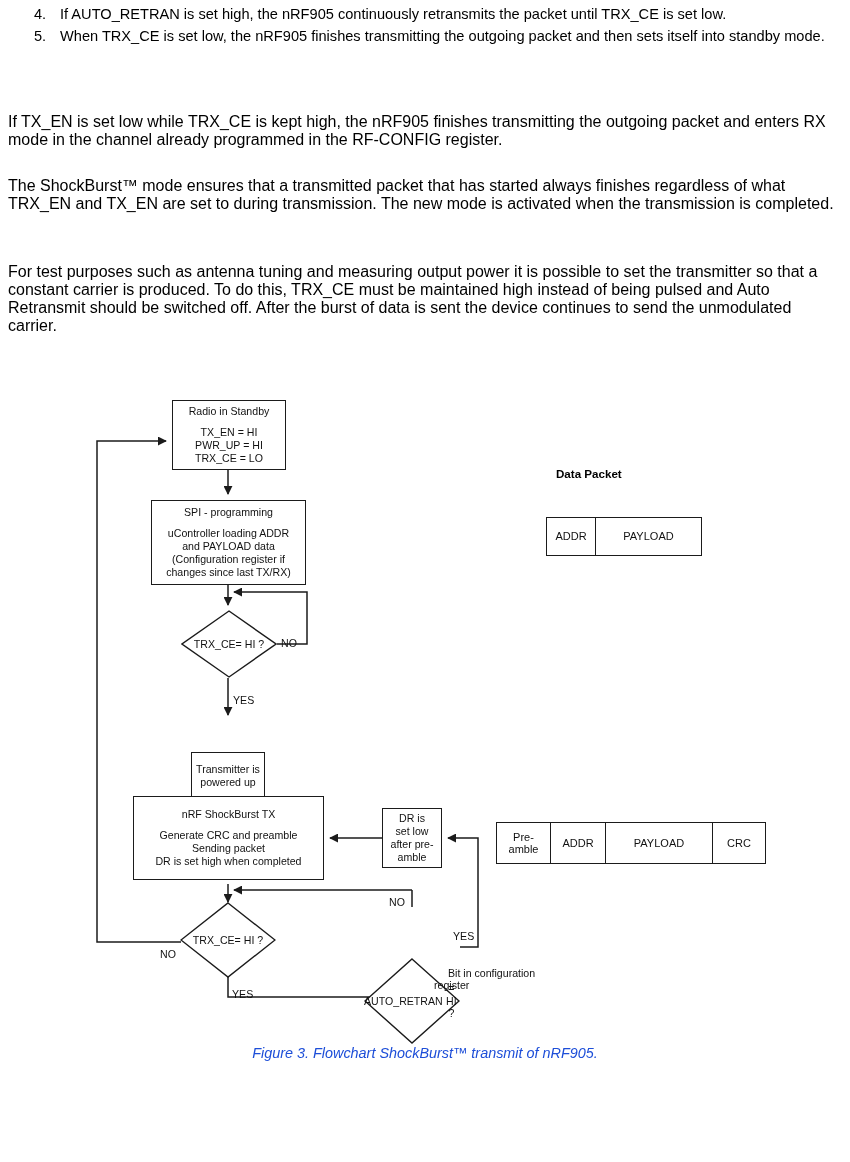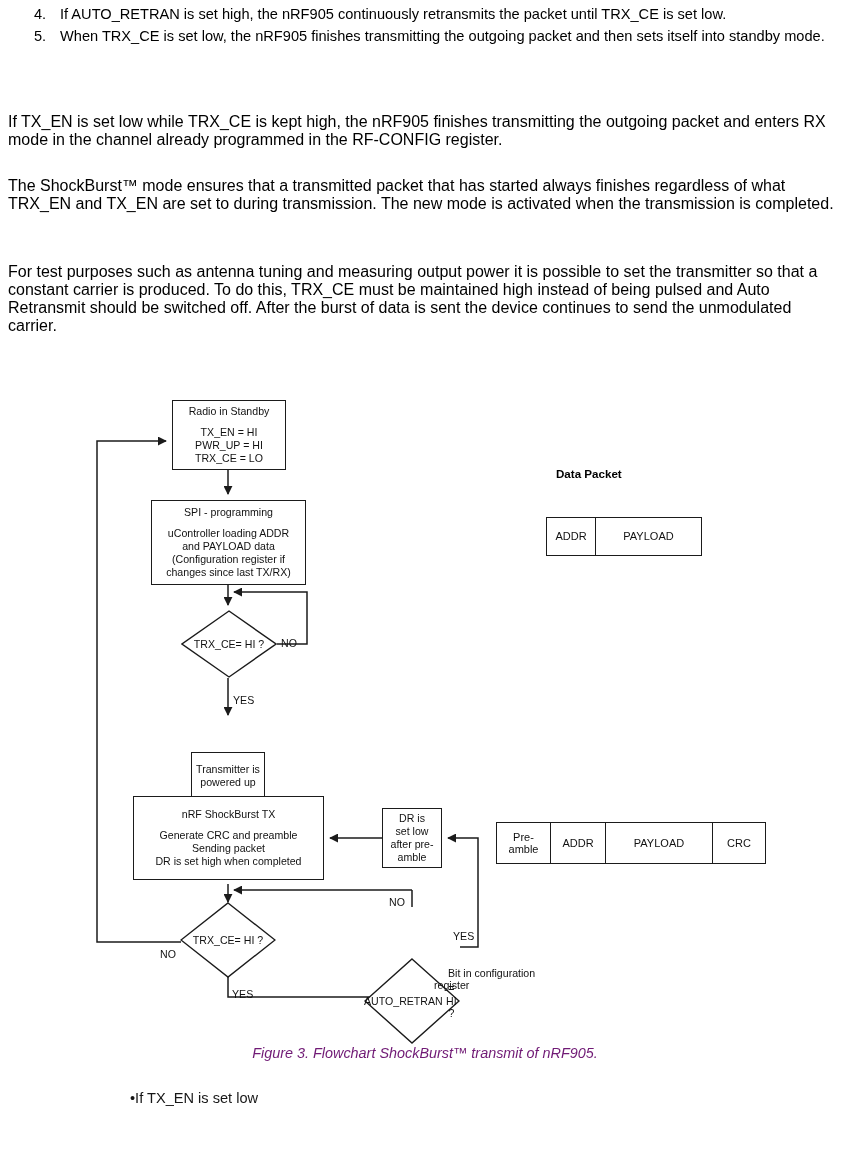"Figure 3. Flowchart ShockBurst™ transmit" .caption { color: #701a75 -> #1d4ed8 }
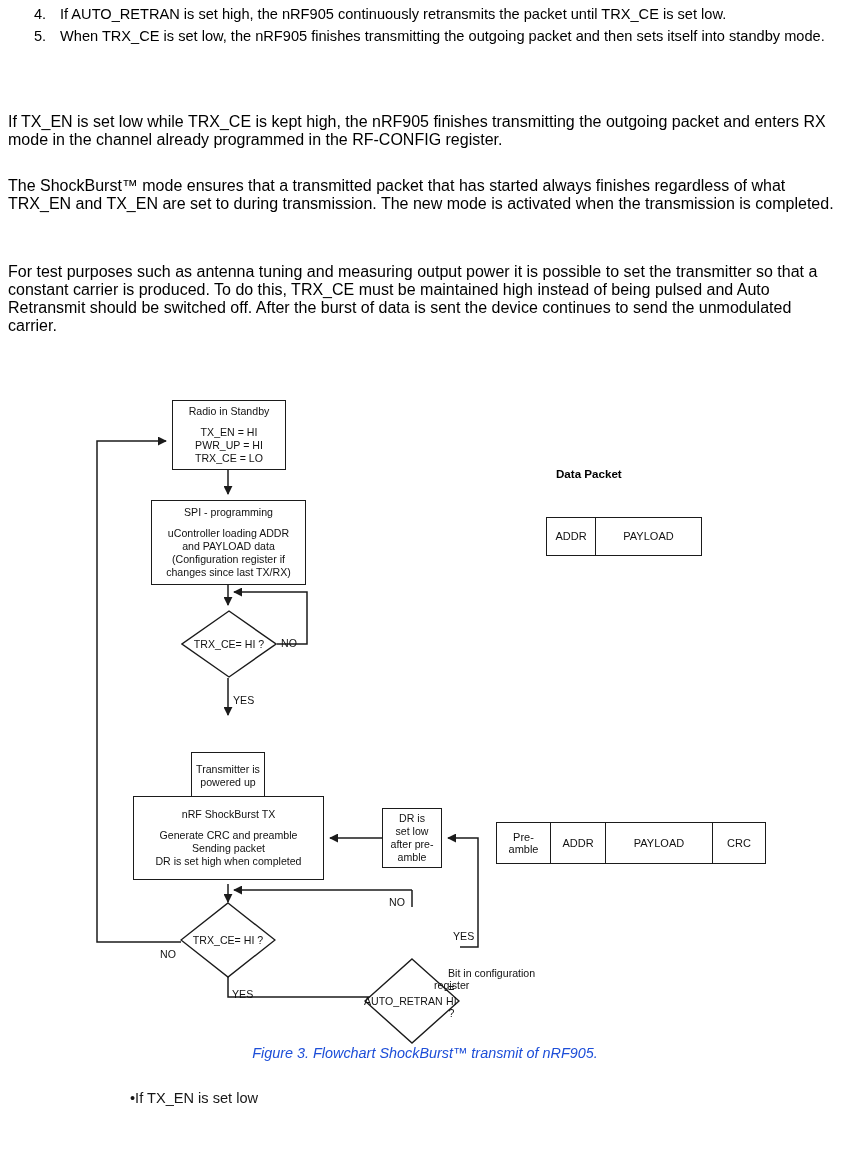"•If TX_EN is set low" div.bullet { html: <div>•If TX_EN is set low</div> -> none }
